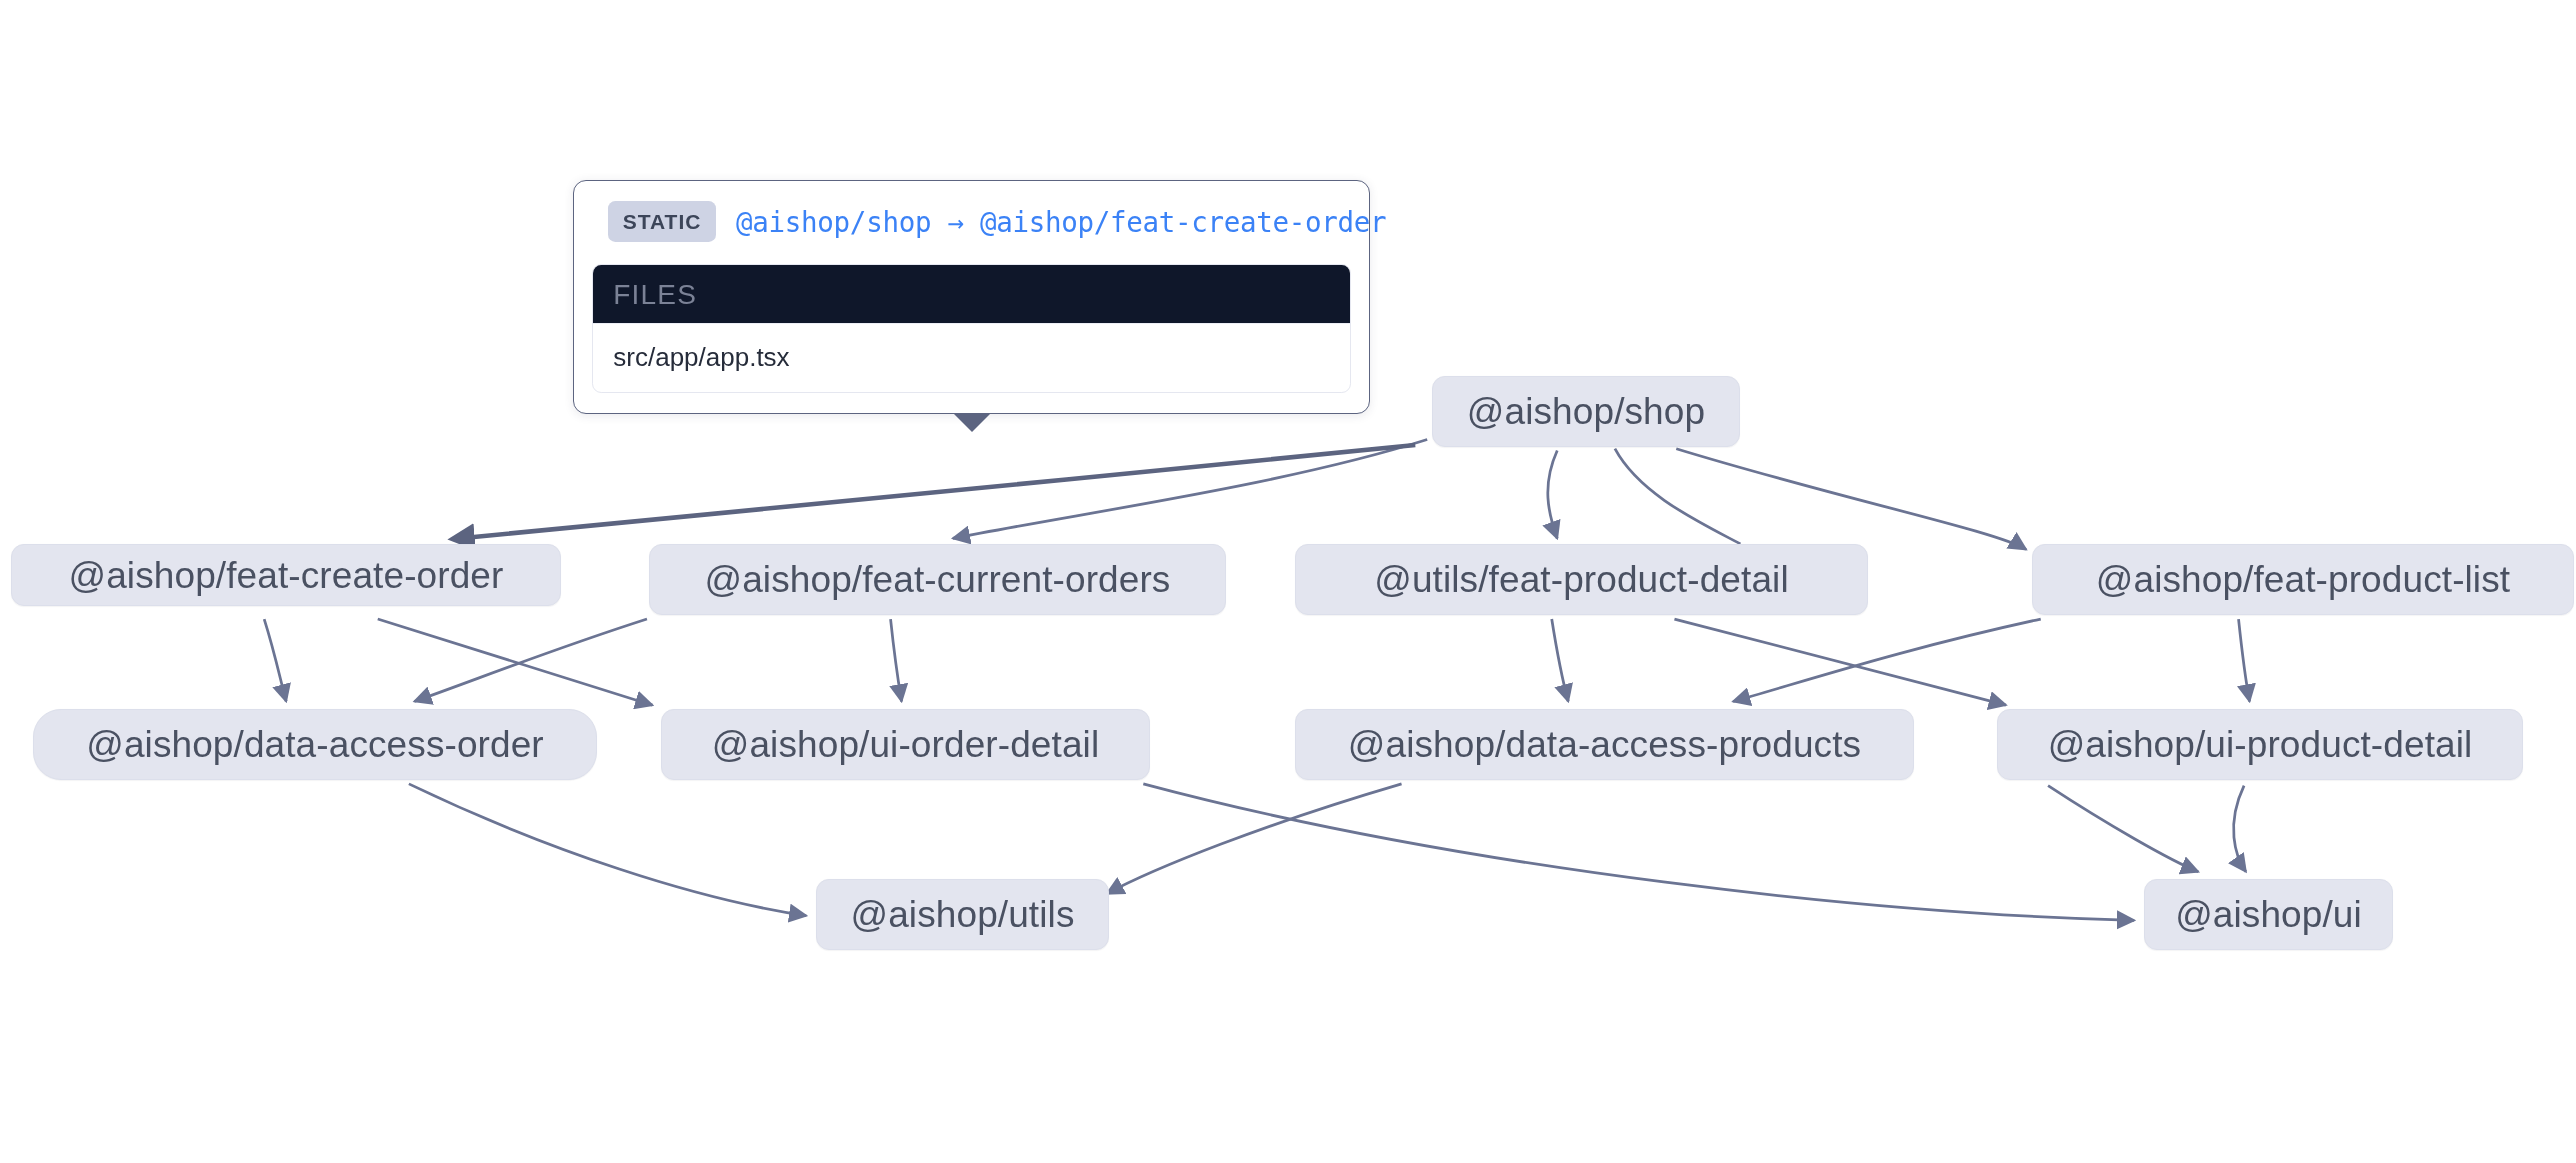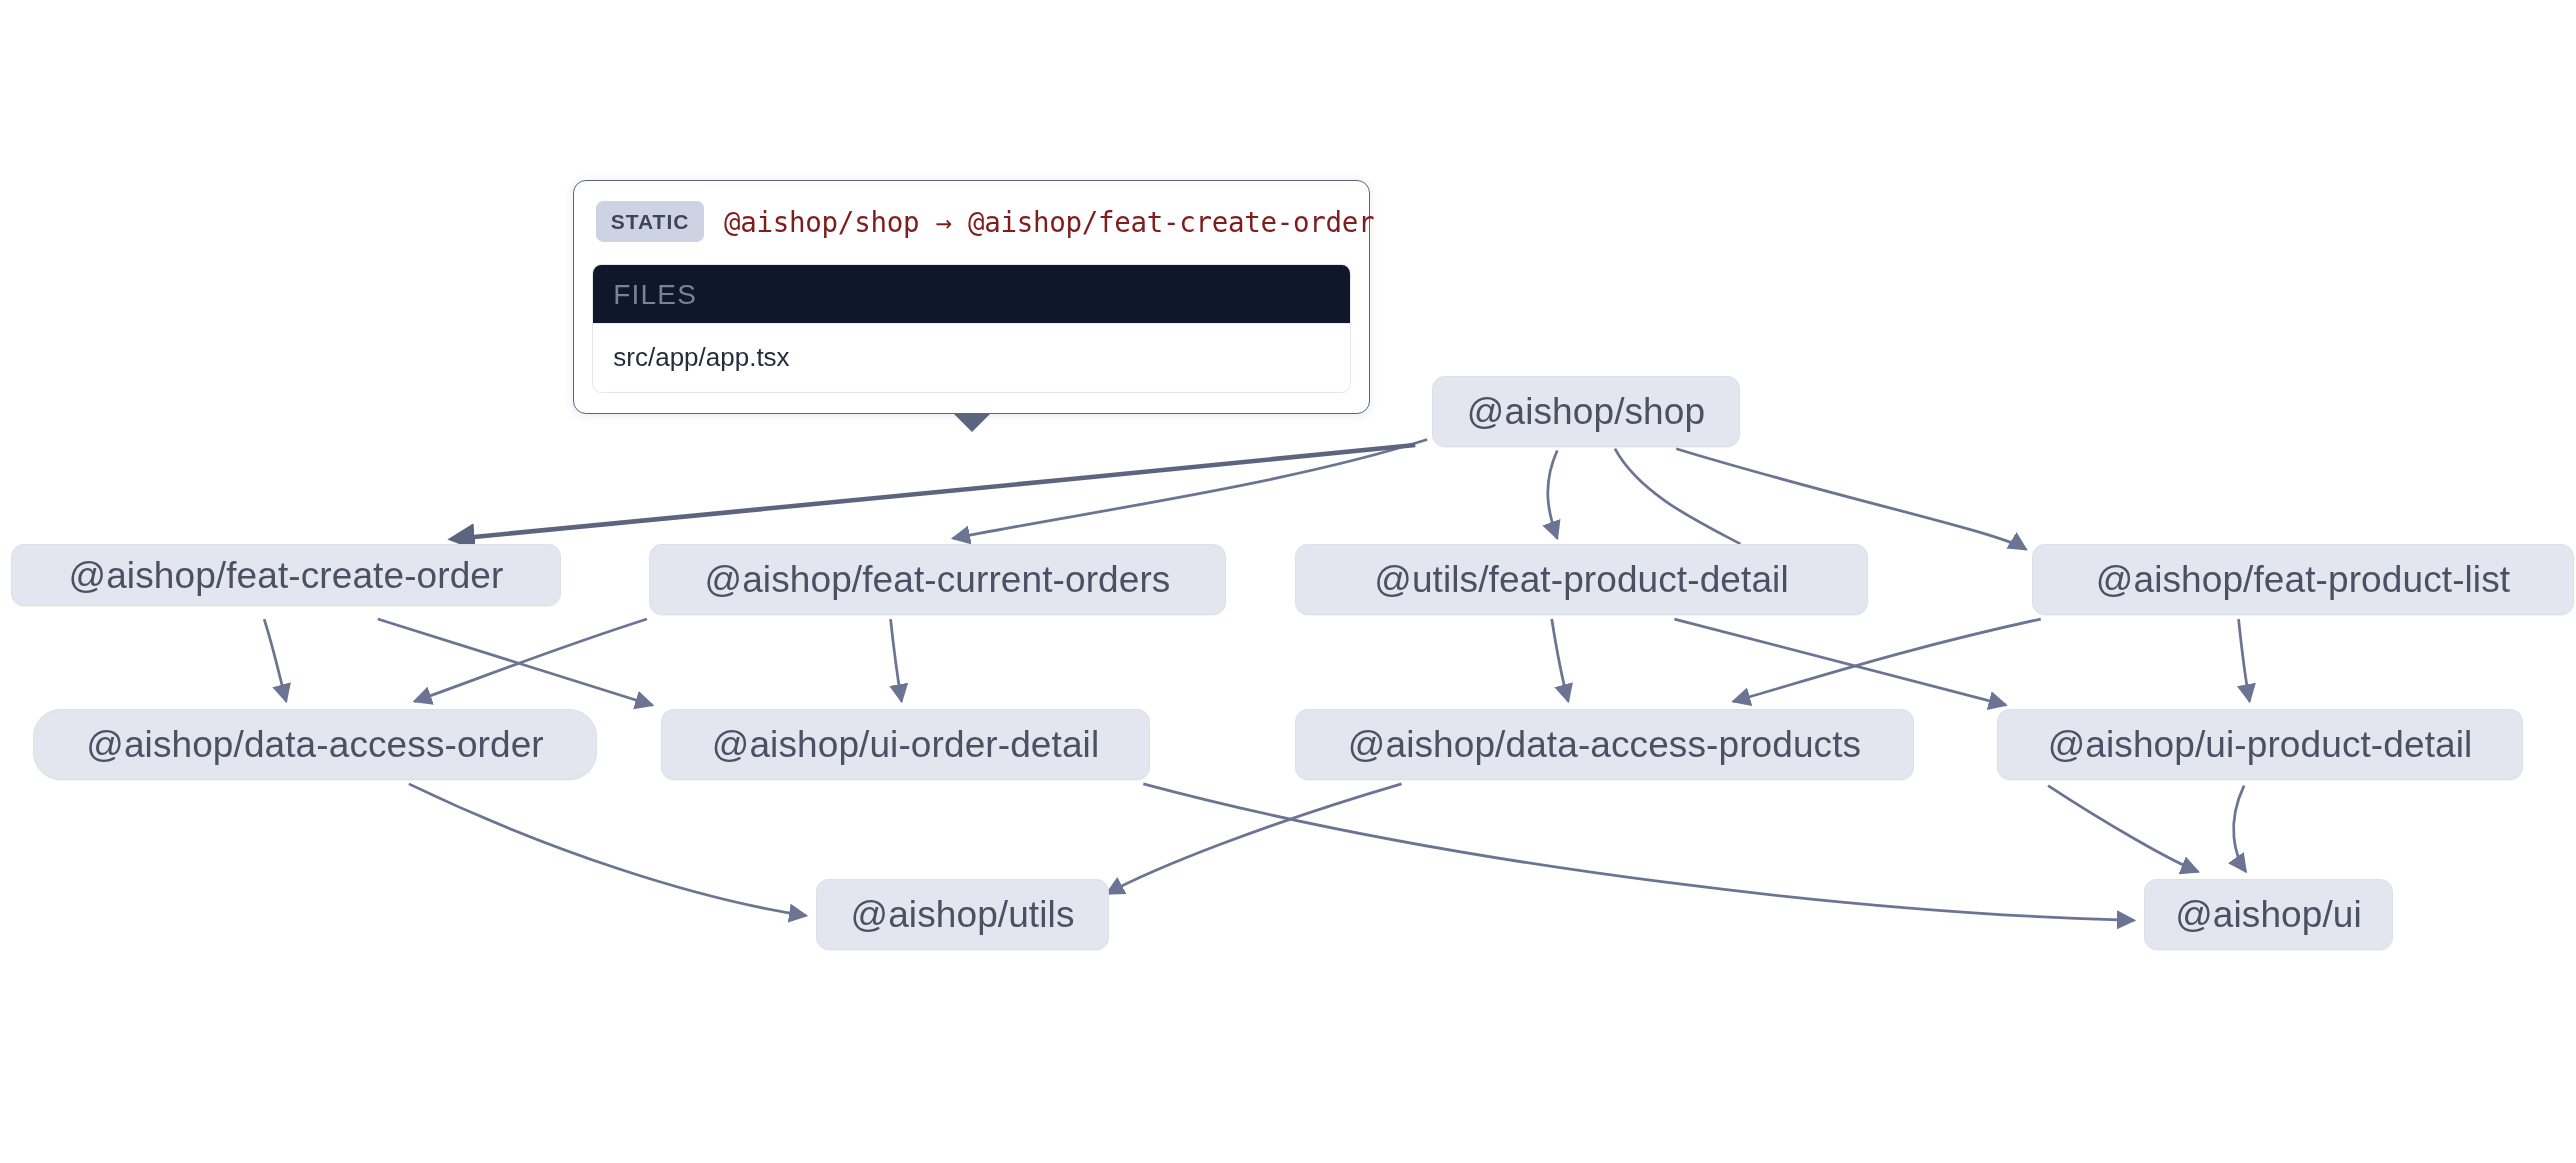"STATIC" .tt-badge { margin-left: none -> 12px }
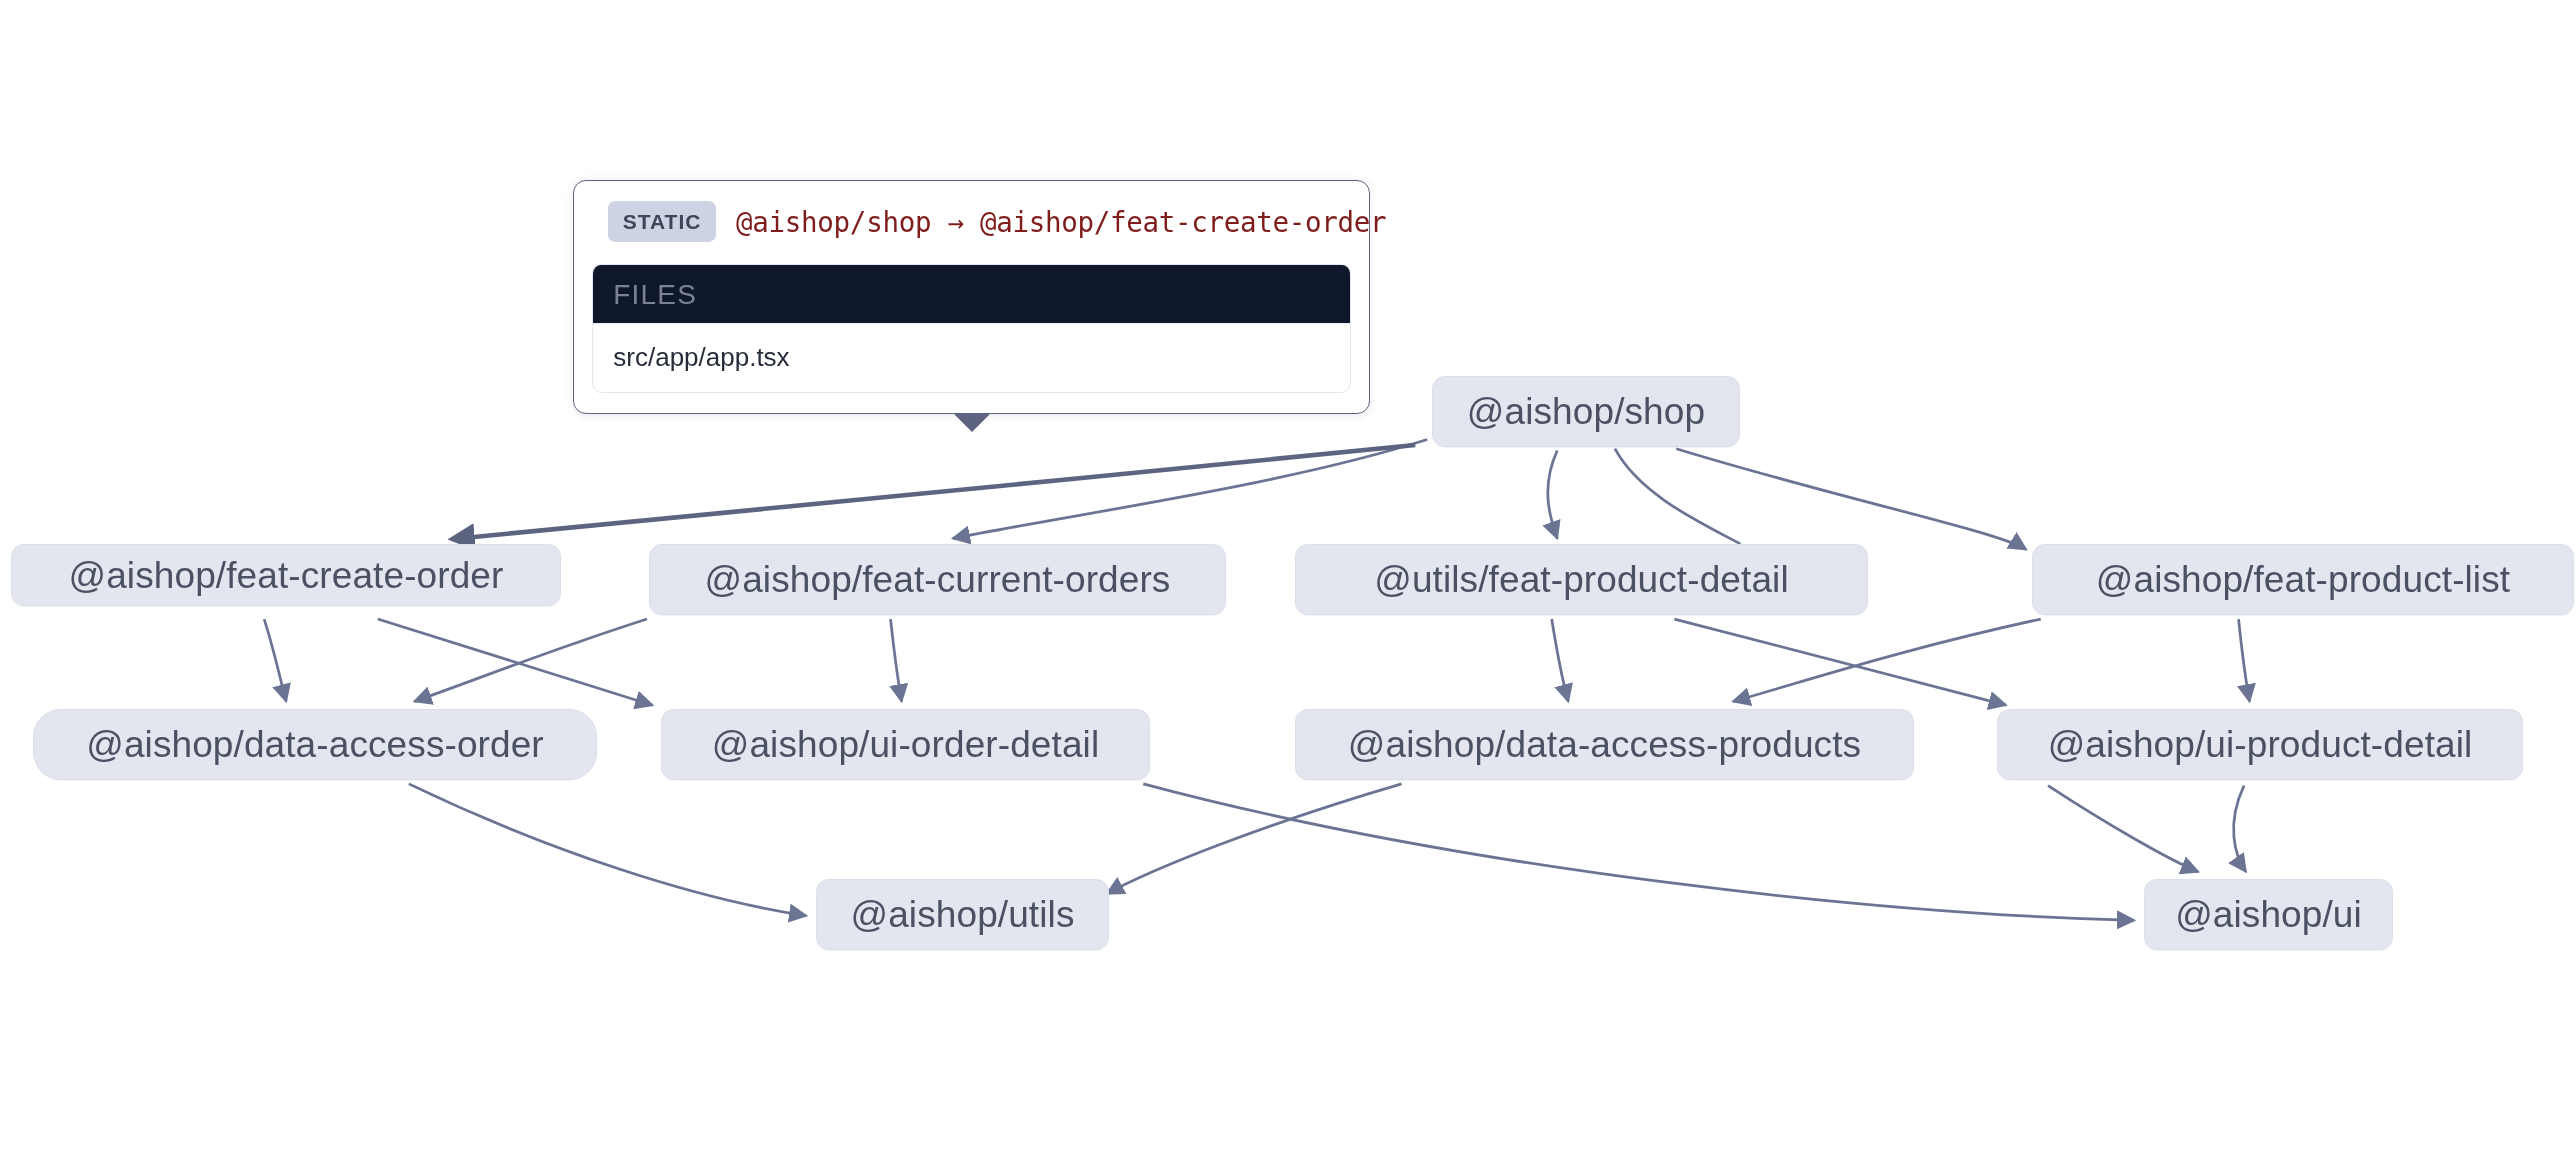"@aishop/shop → @aishop/feat-create-order" .tt-title { color: #7f1d1d -> #3b82f6 }
